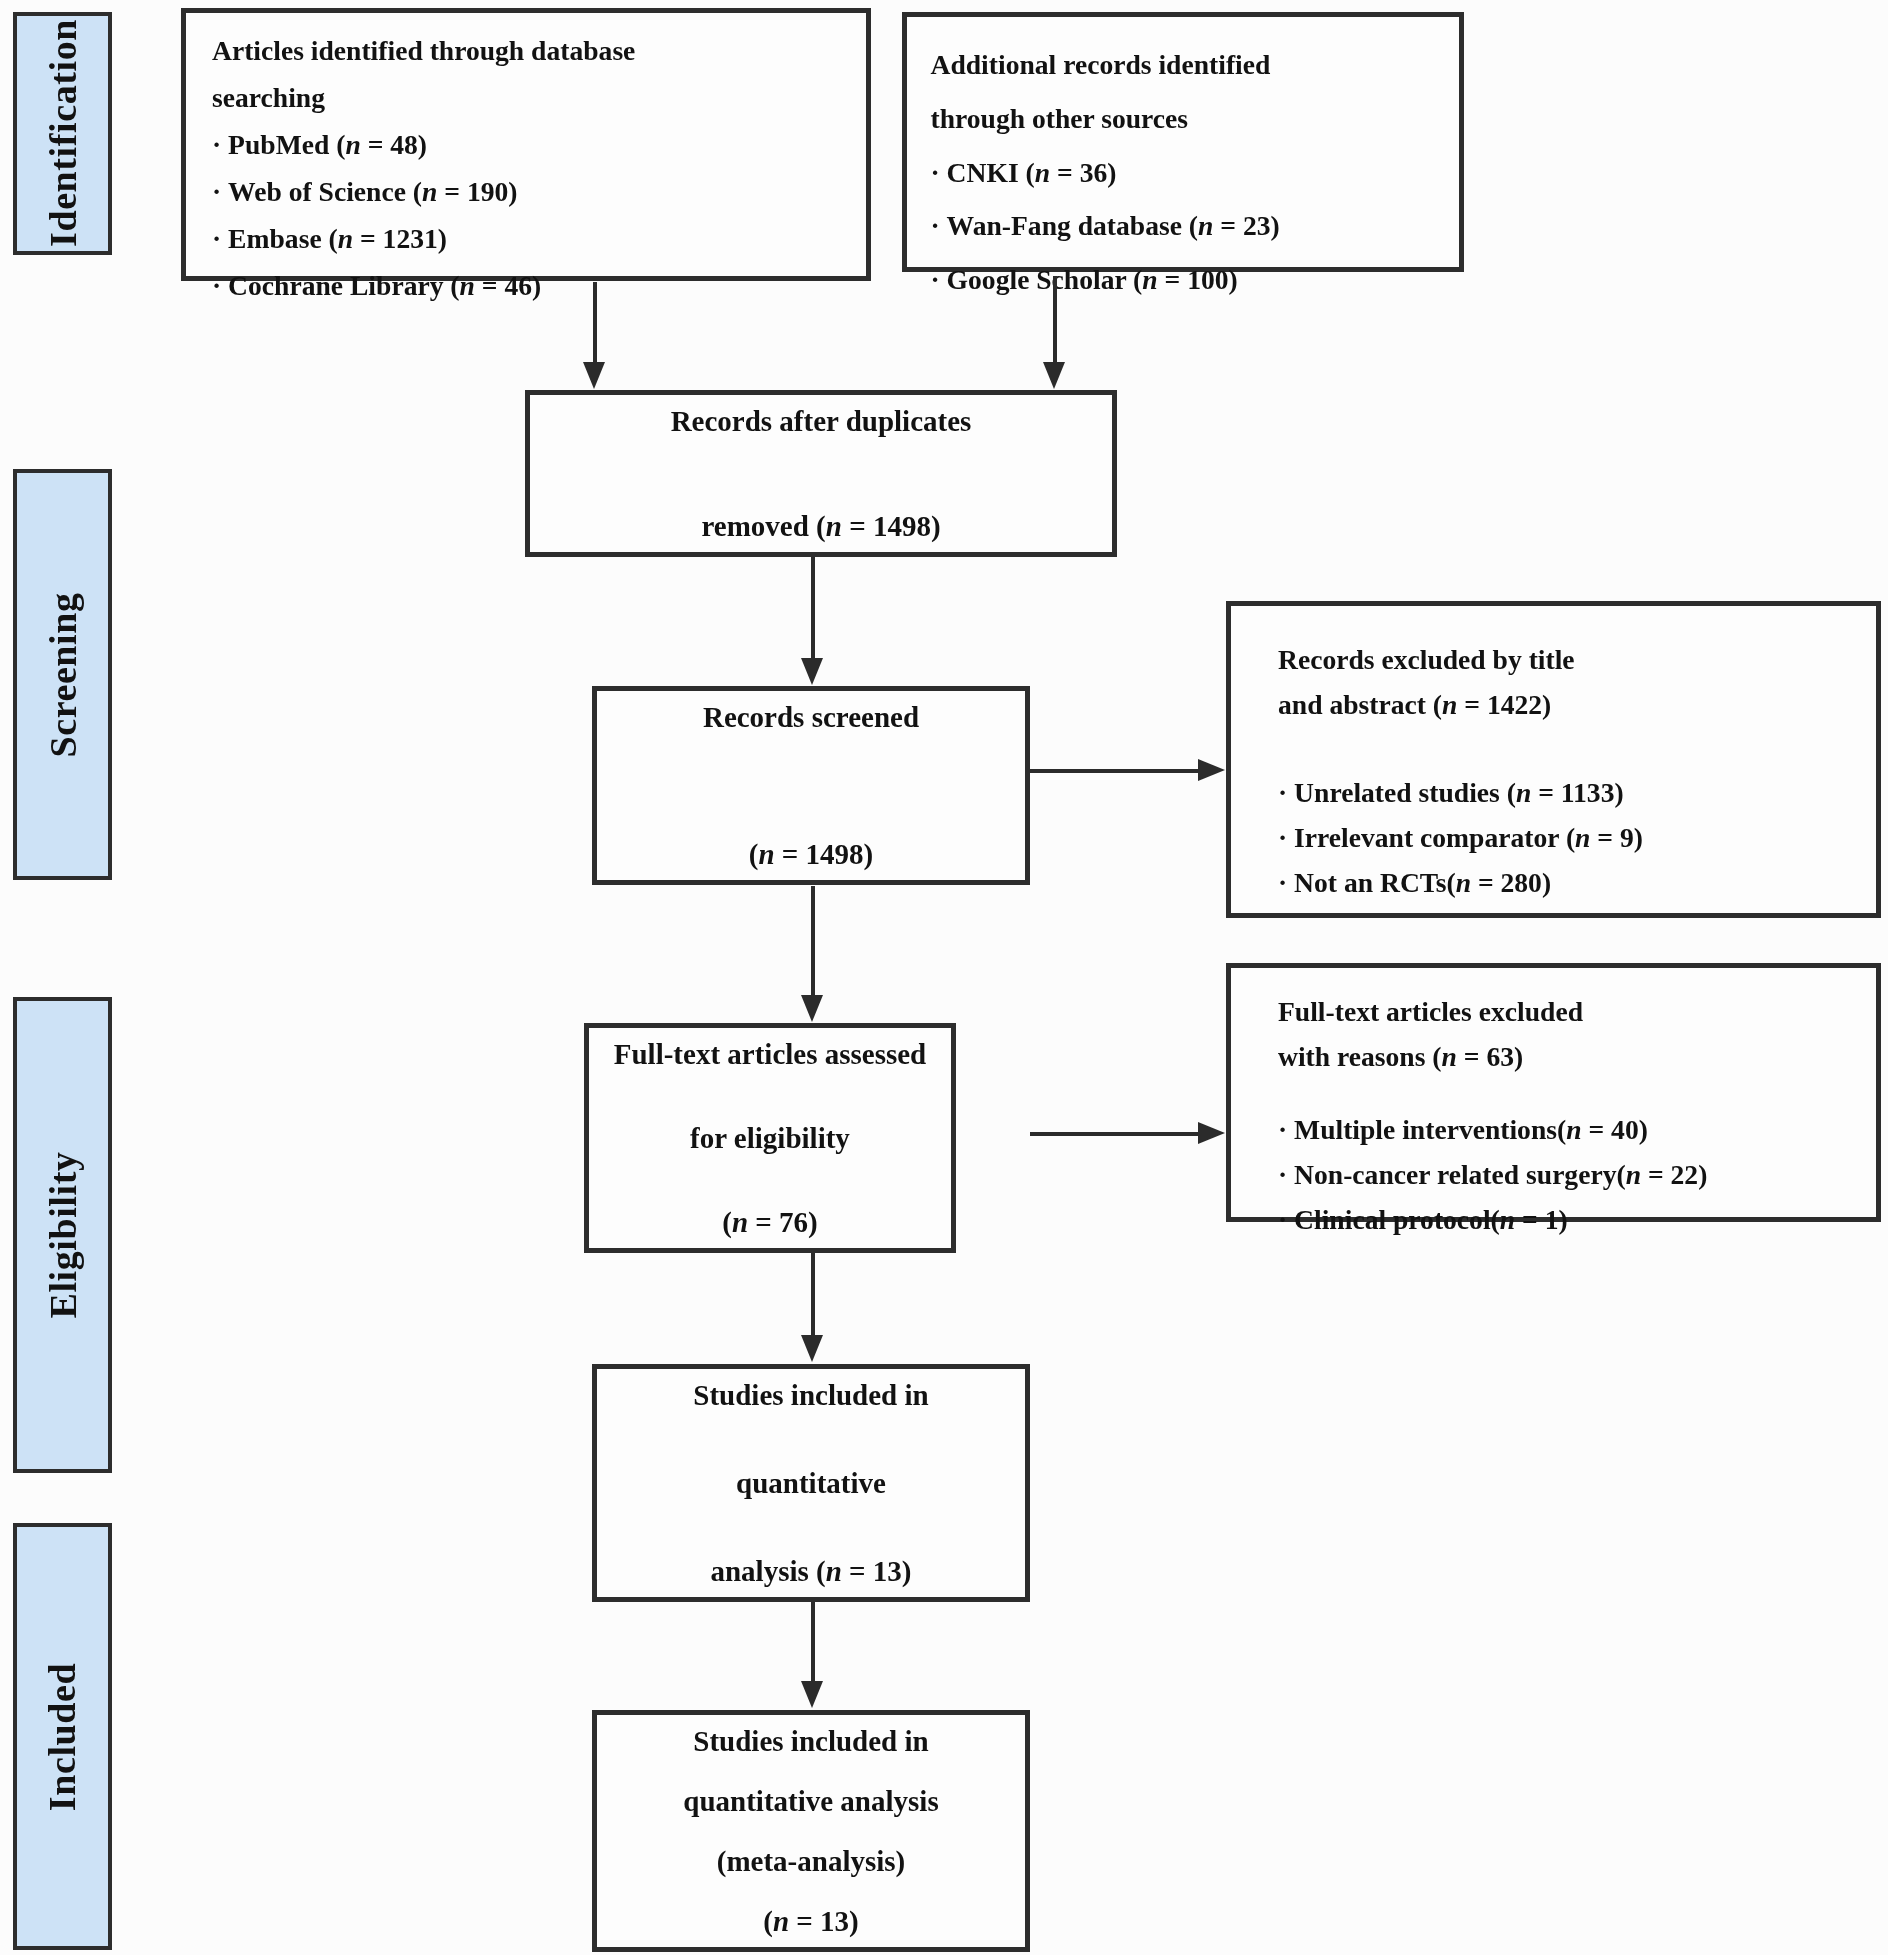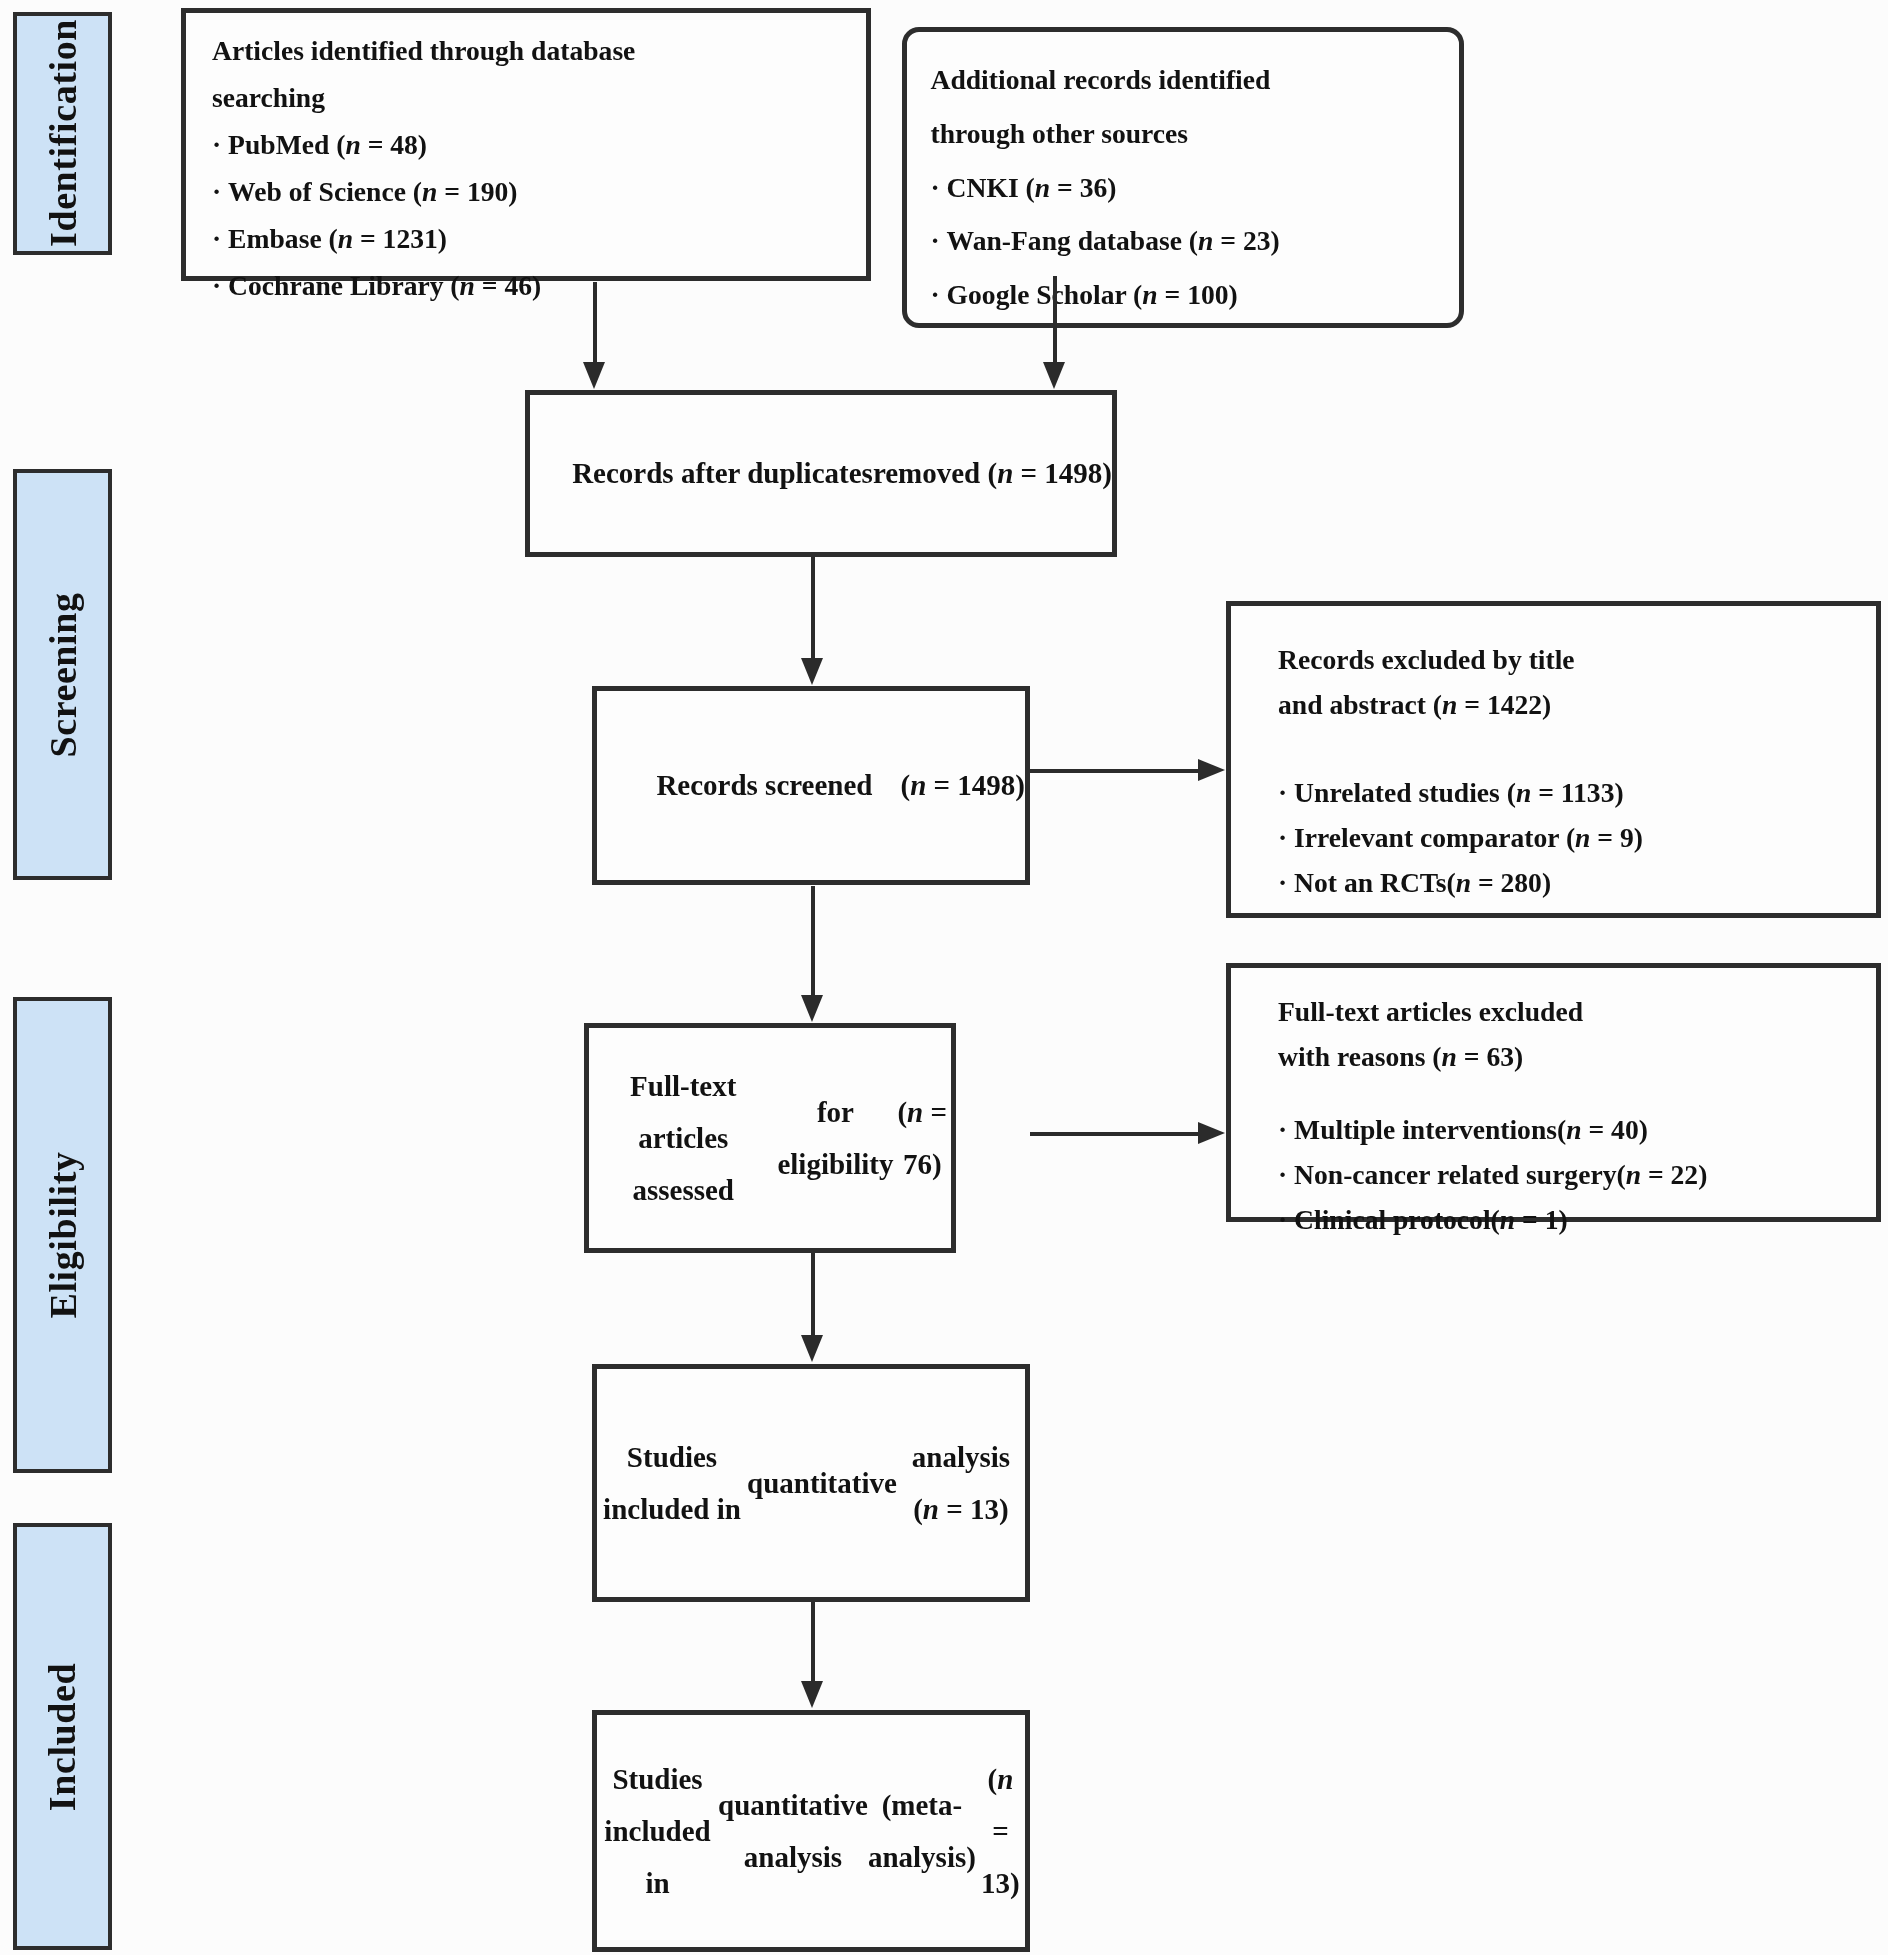"Additional records identified" #box-other { border-radius: 17px -> none; height: 301px -> 260px; top: 27px -> 12px }
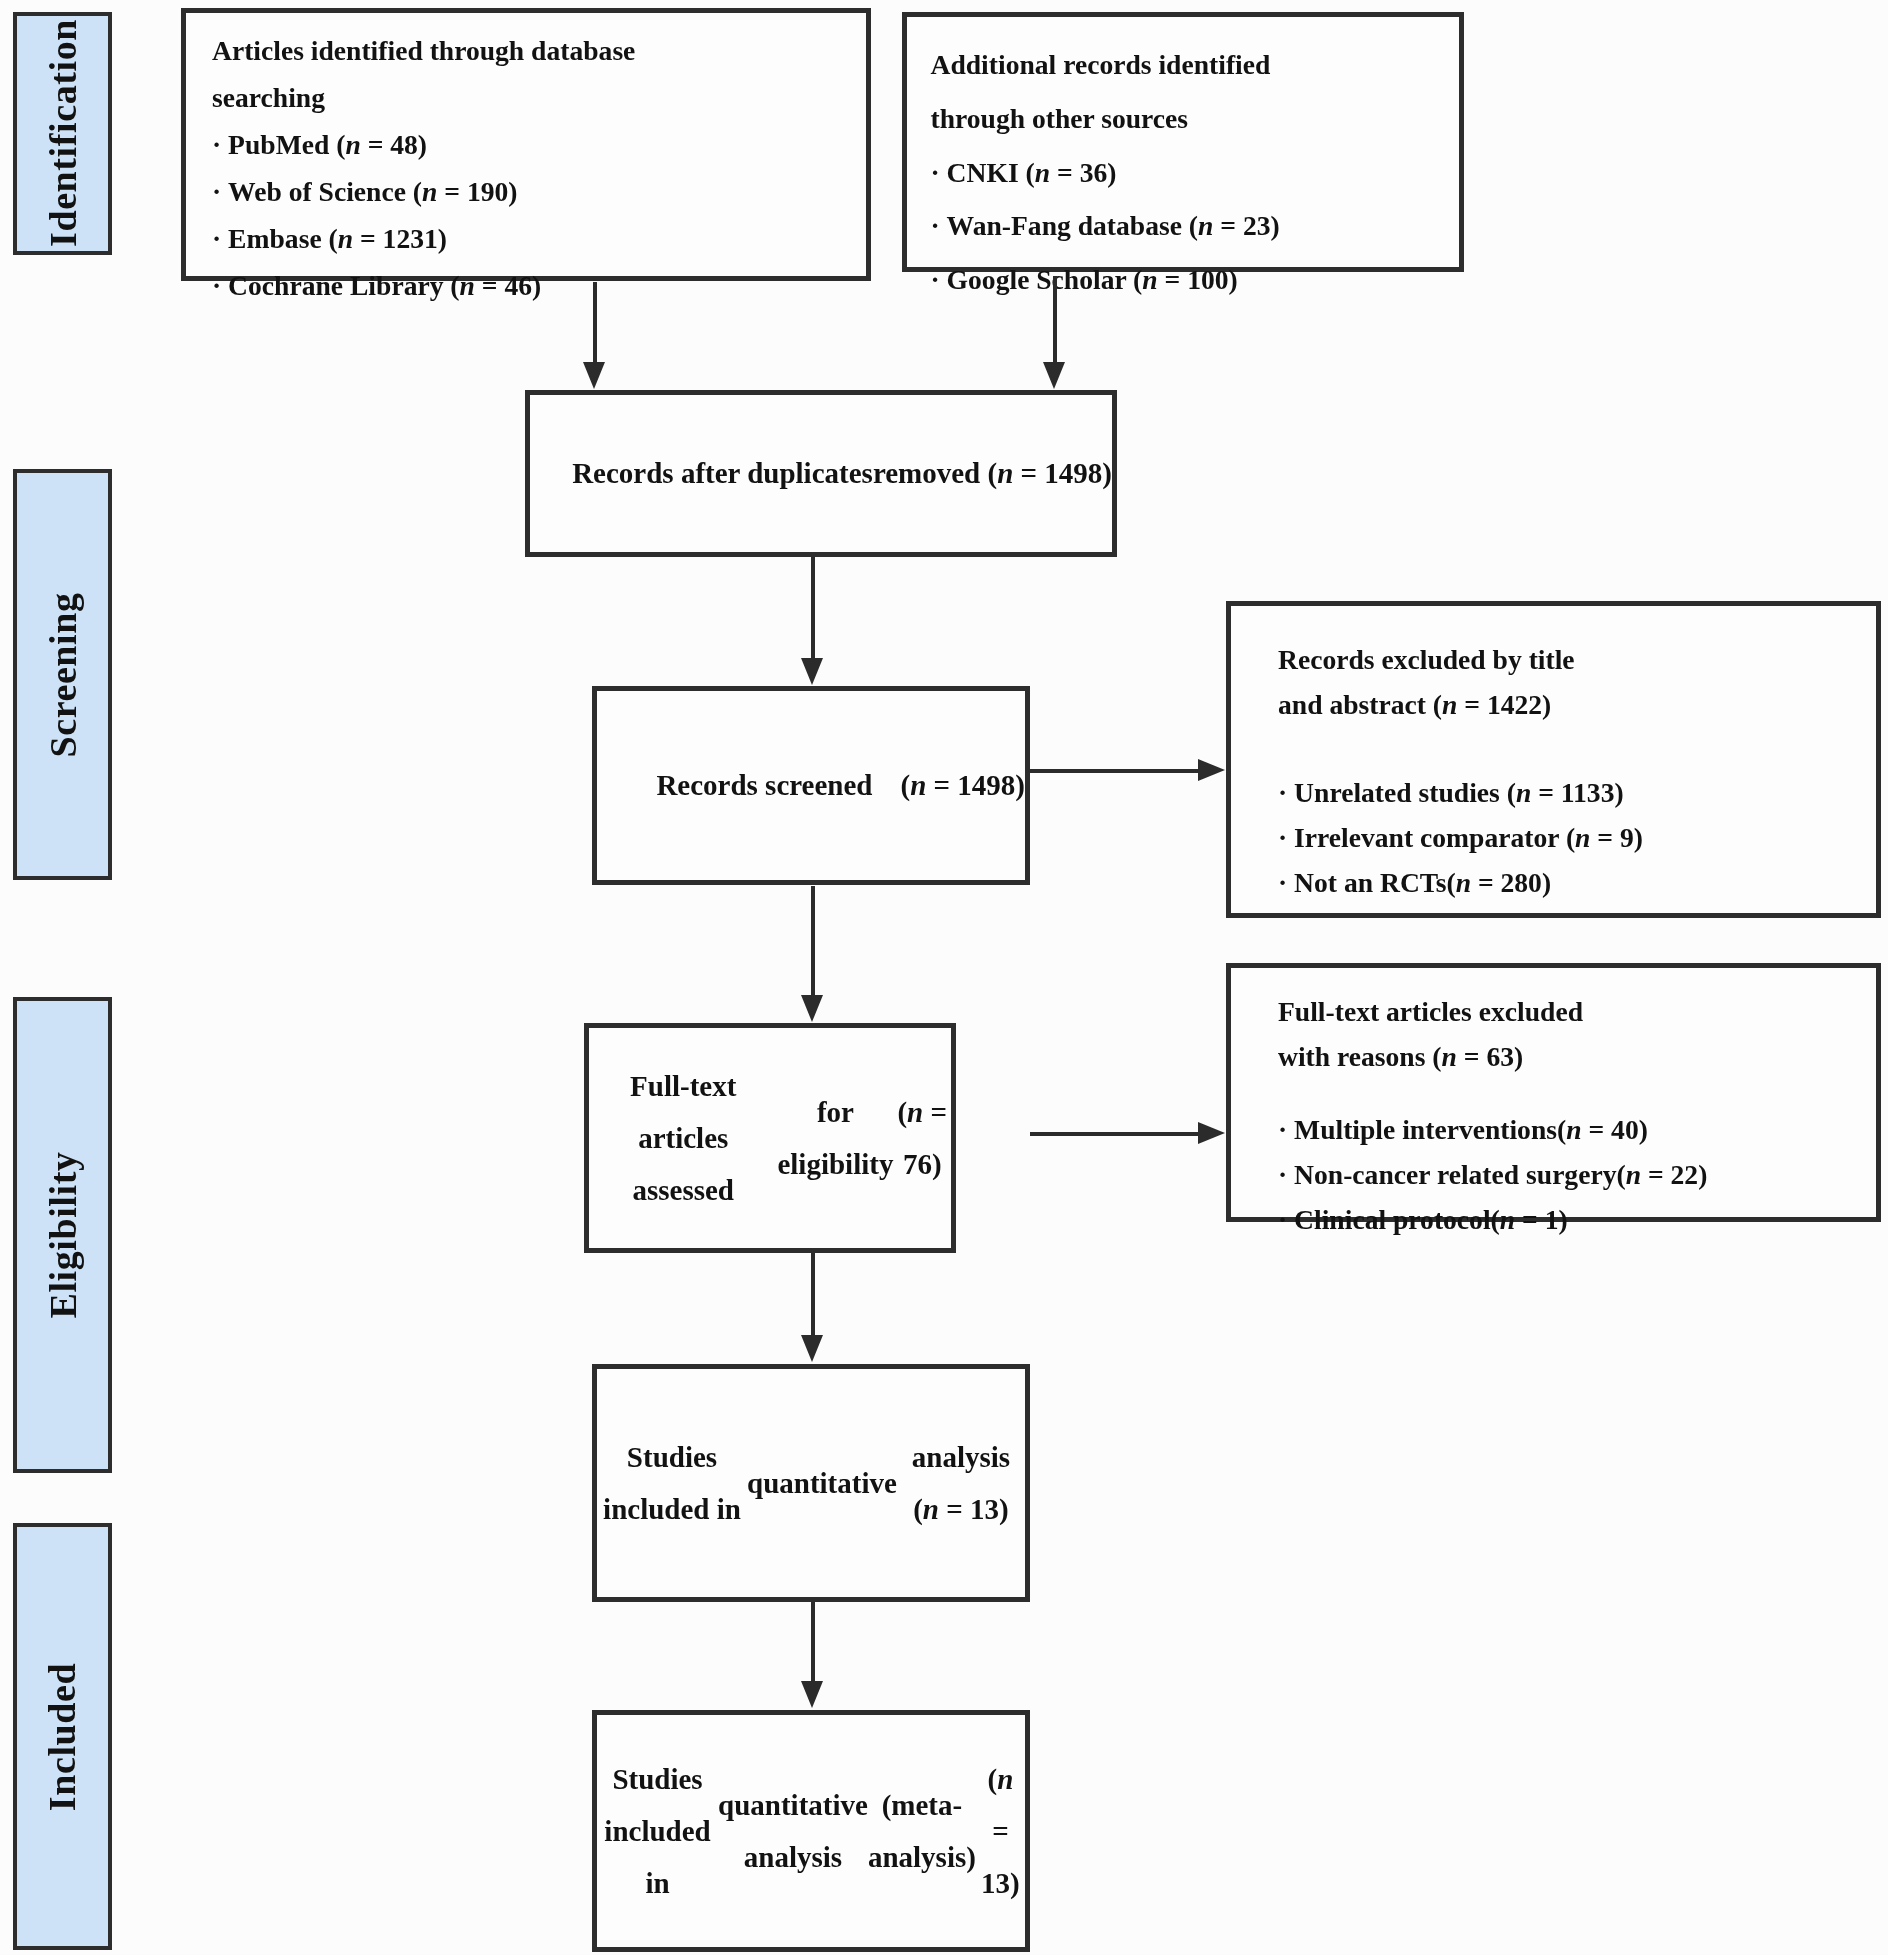"Records after duplicates" .centered { flex-direction: row -> column; justify-content: flex-end -> space-between }
